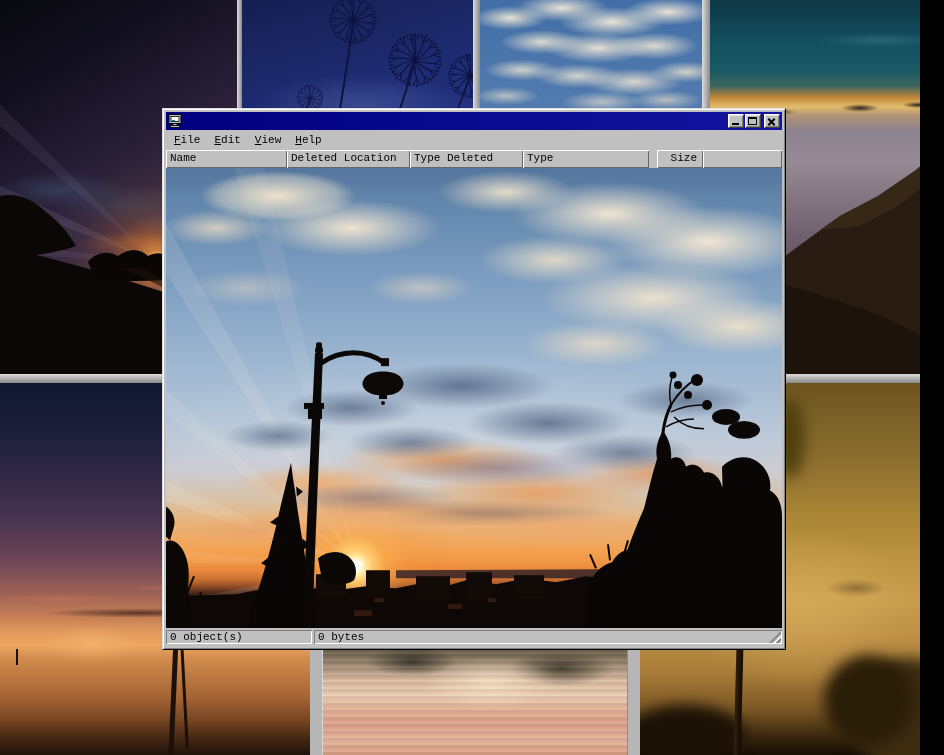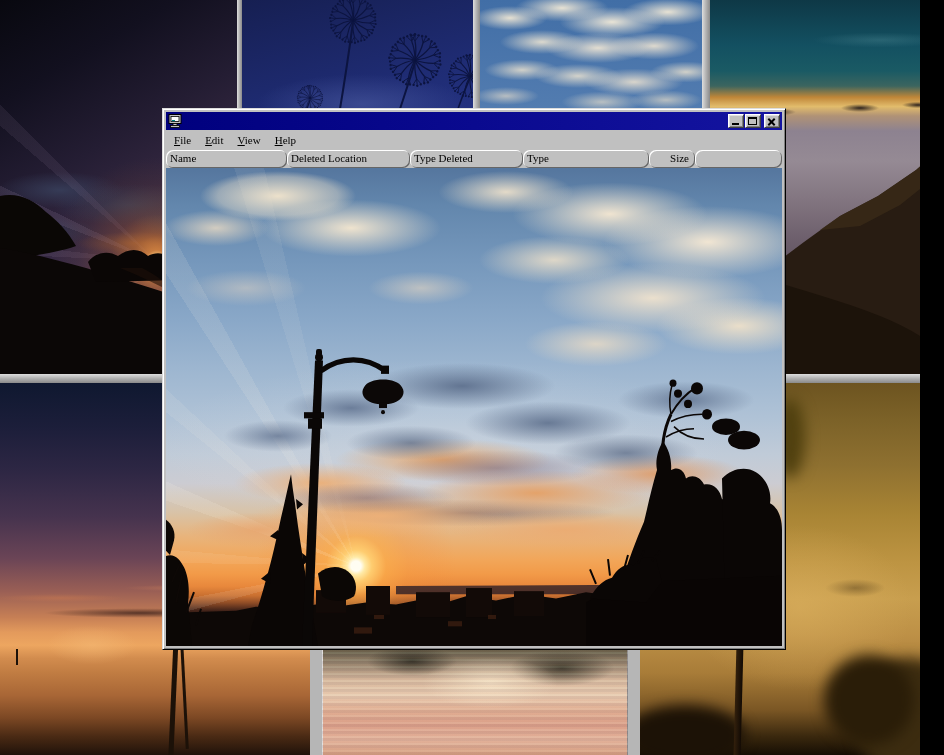"File" .desktop { font-family: Liberation Serif, serif -> Liberation Mono, monospace }
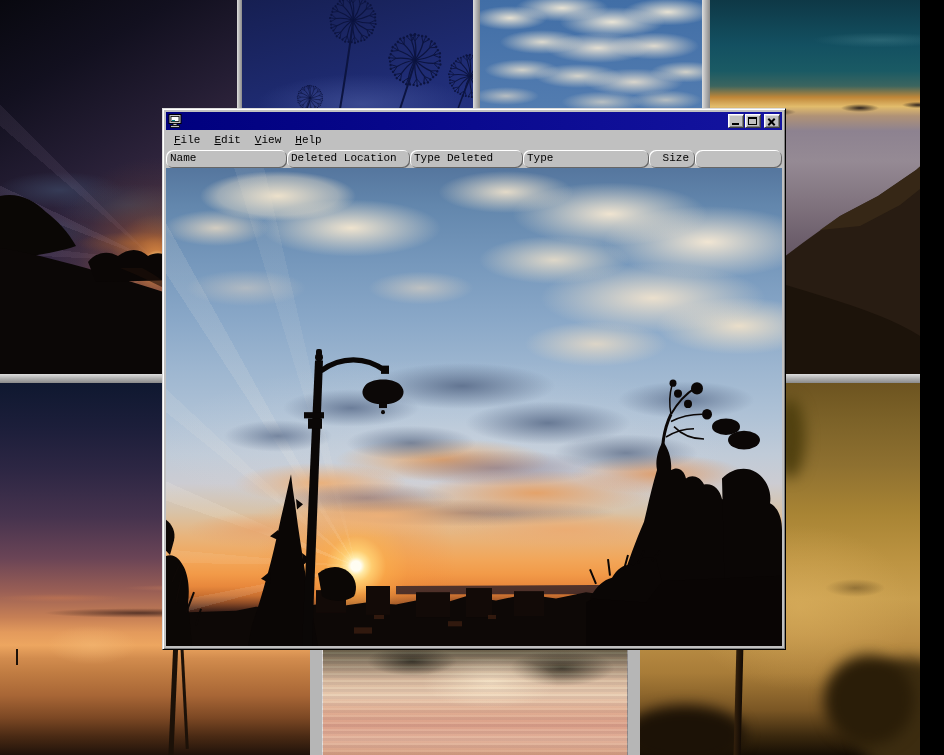"Name" .hcell { border-radius: 7px -> none }
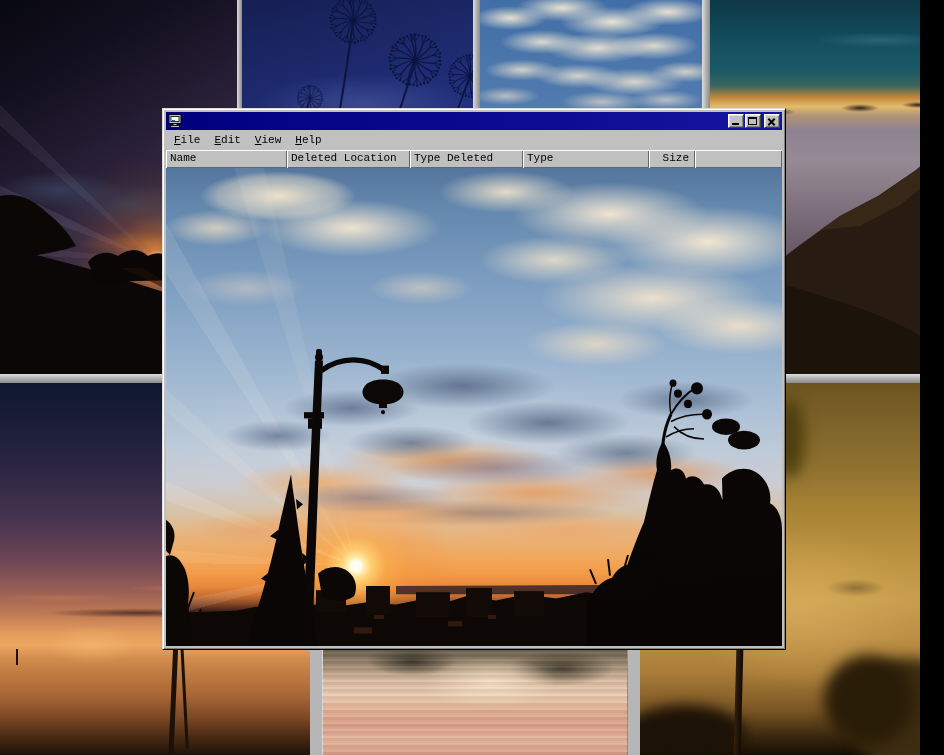"Size" .c-size { margin-left: none -> 8px }
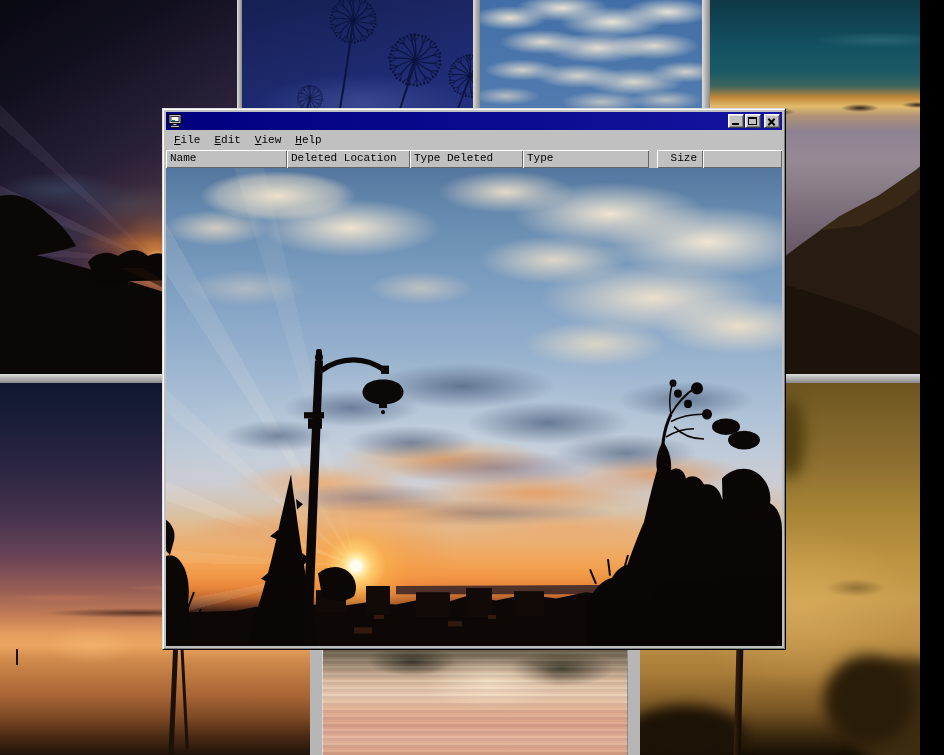"0 object(s)" div.status { html: none -> <div> <span>0 object(s)</span> <span> <span>0 bytes</span> <span></span> </span> </div> }
